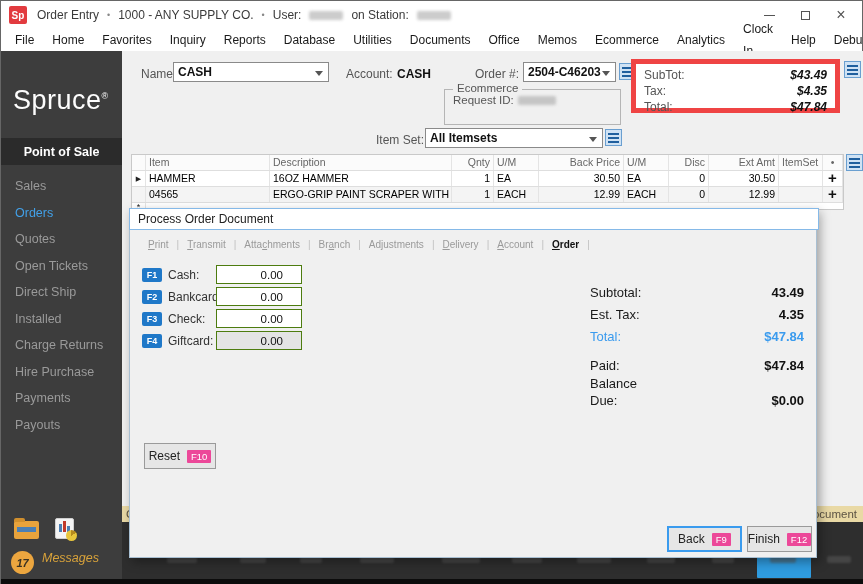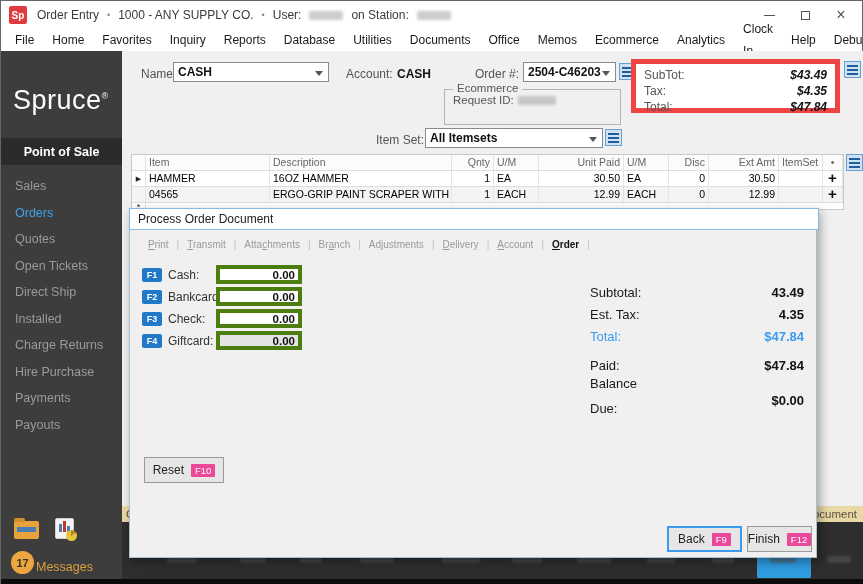"Unit Paid" div.num { text: Unit Paid -> Back Price }
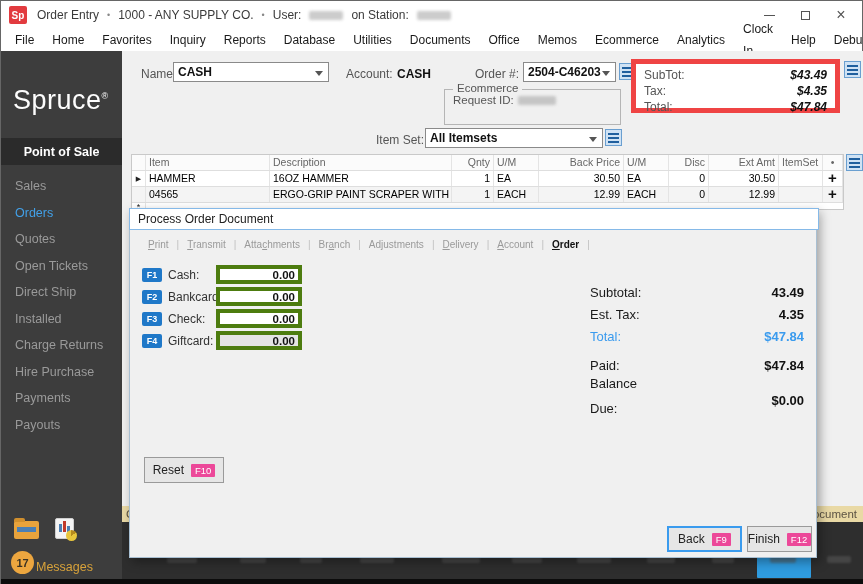"0.00" .pay-input { border: 4px solid #4d7c0f -> 1px solid #4d7c0f; font-weight: bold -> none; padding-right: 3px -> 18px }
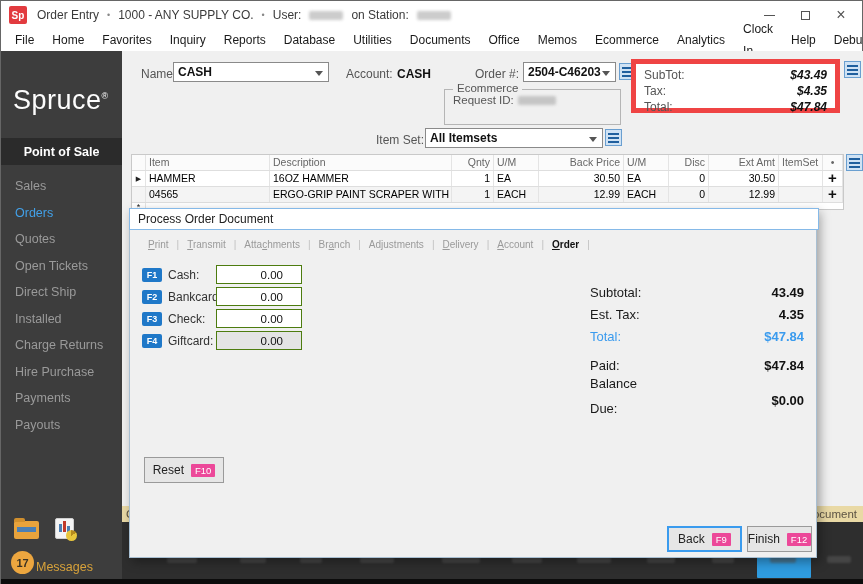"Due:" span.sum-label { top: 192px -> 184px }
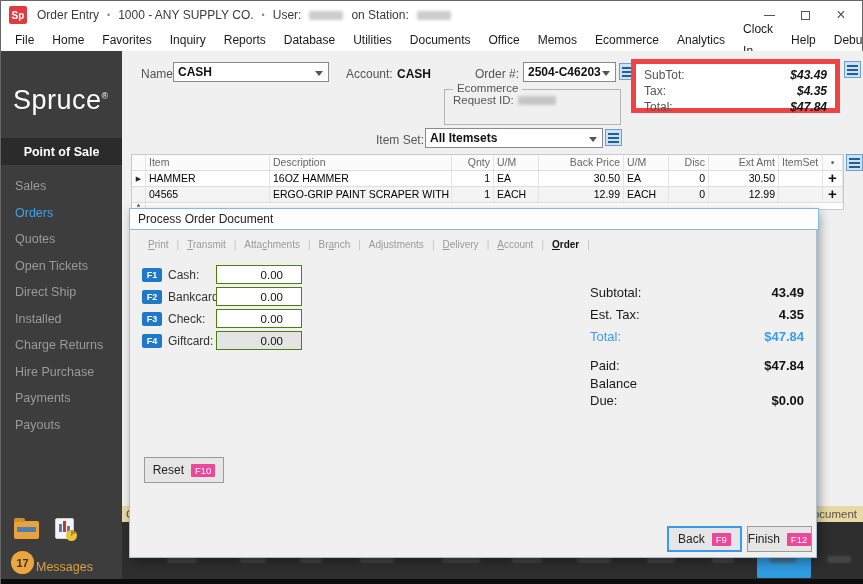"Reset" #reset-btn { top: 248px -> 234px; width: 80px -> 72px }
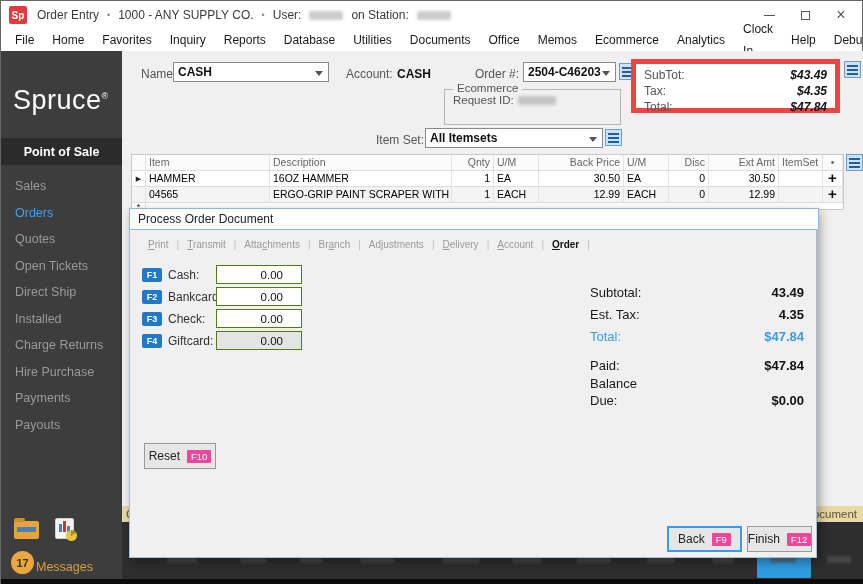"17" #side-messages { align-items: flex-end -> flex-start; font-style: none -> italic; gap: 2px -> 8px }
